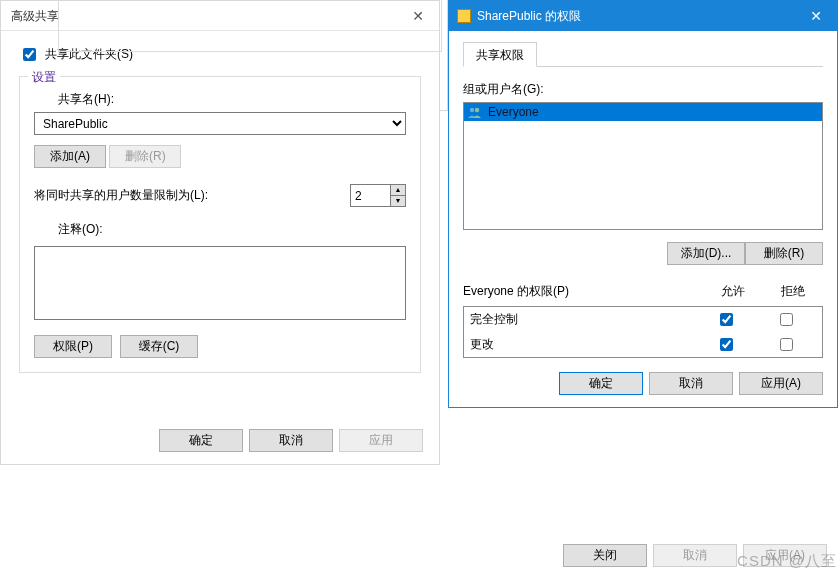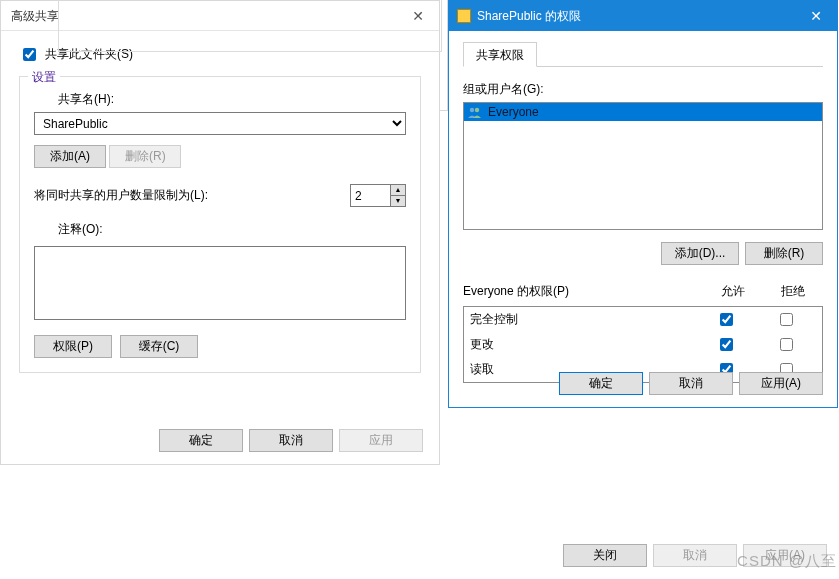"添加(D)..." .add-del { gap: 6px -> 0 }
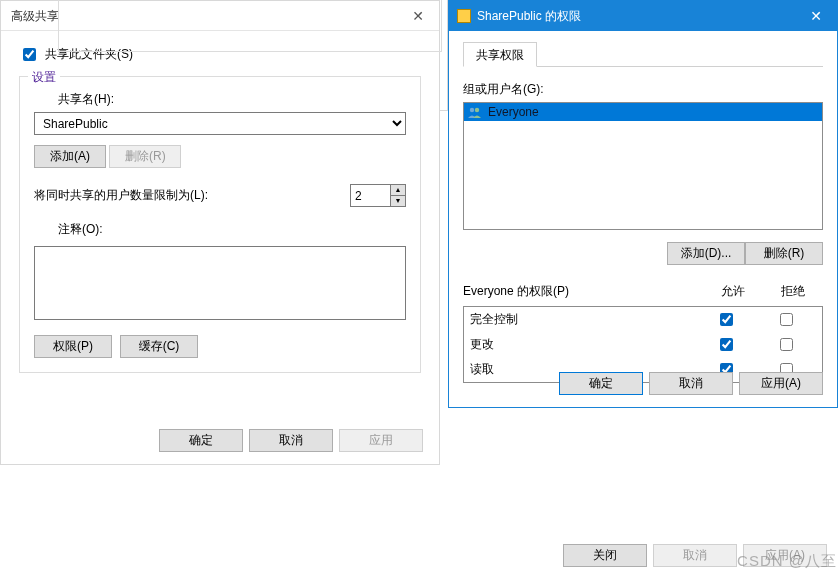"读取" div.perm-row { html: <div> <div>读取</div> <div><input></div> <div><input></div> </div> -> none }
